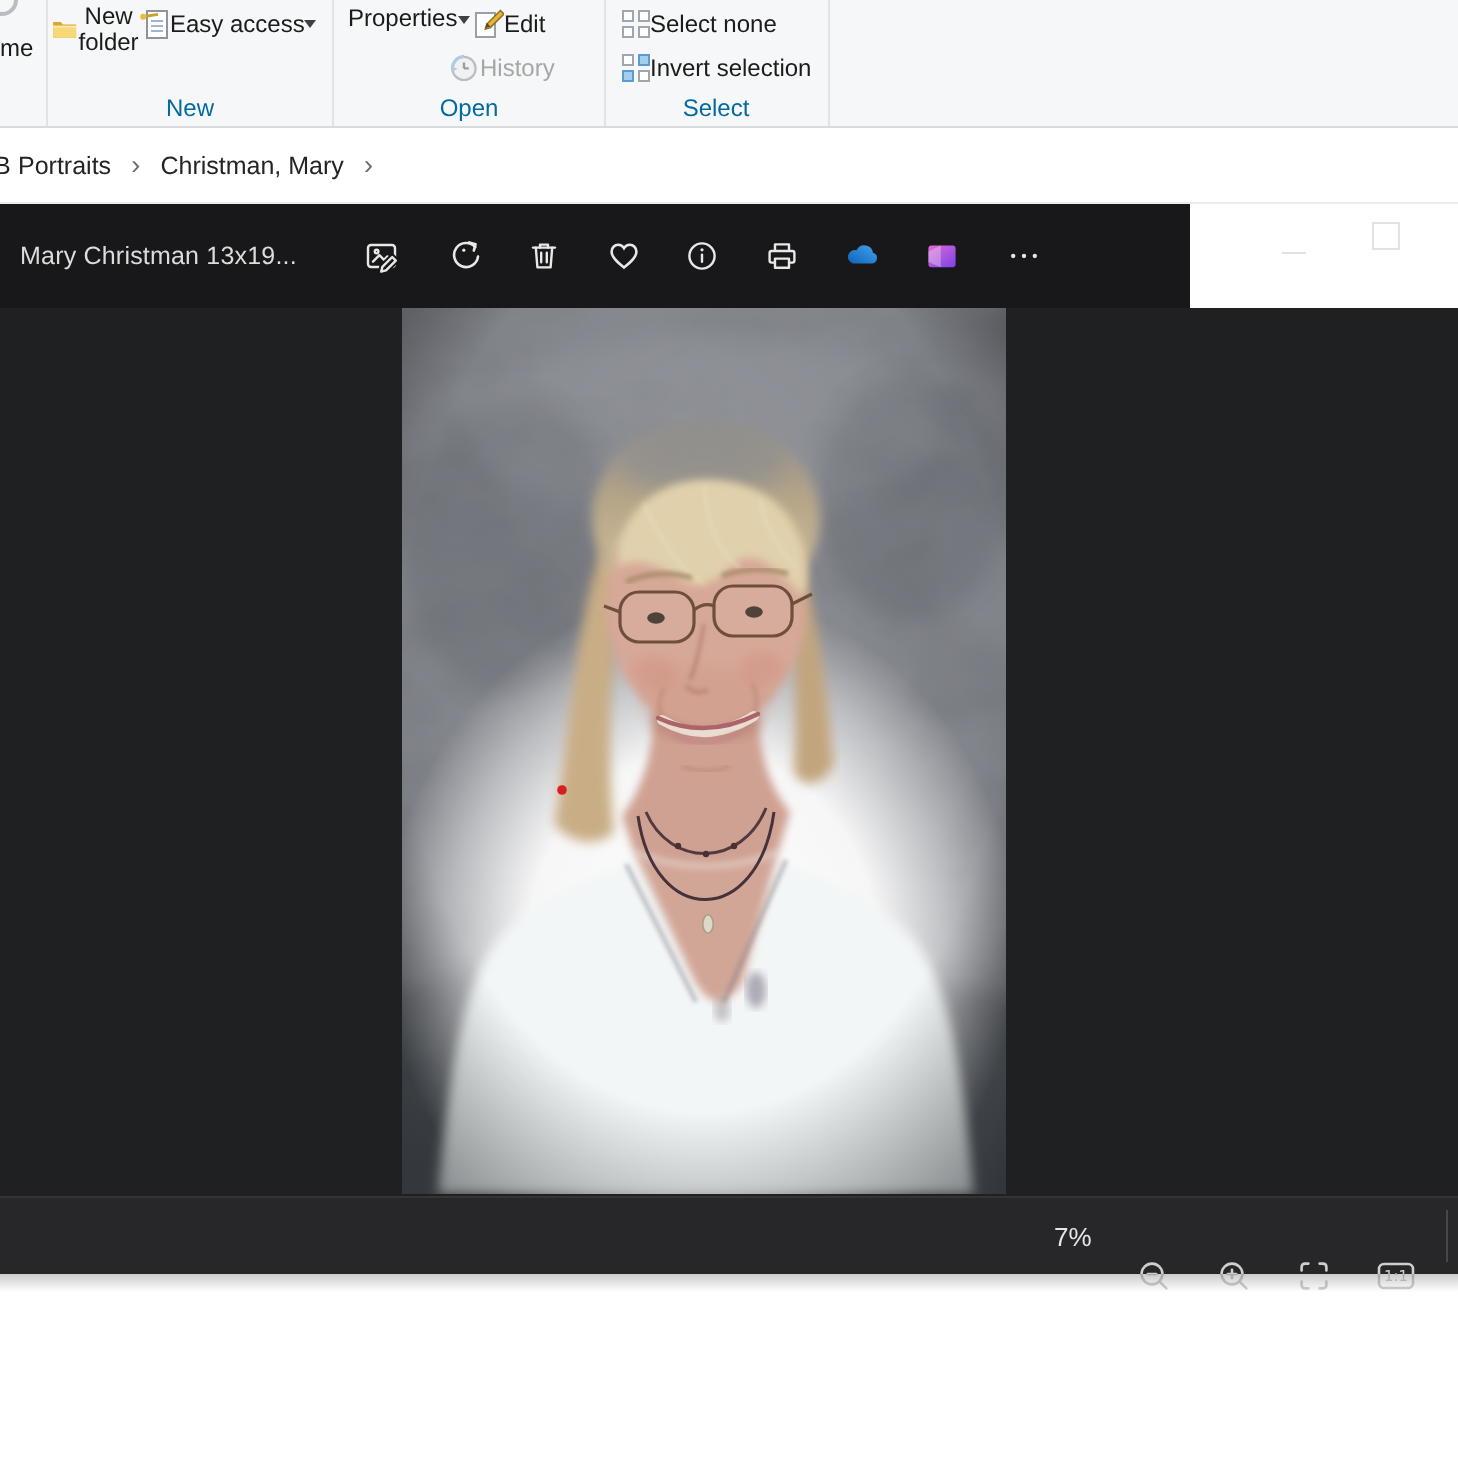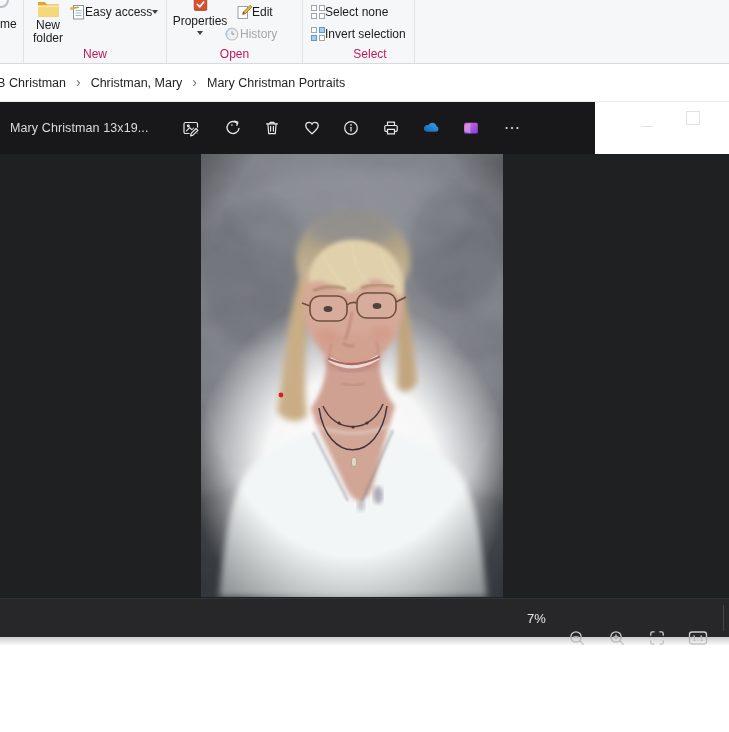"New folder" .rbtn-big { flex-direction: column -> row }
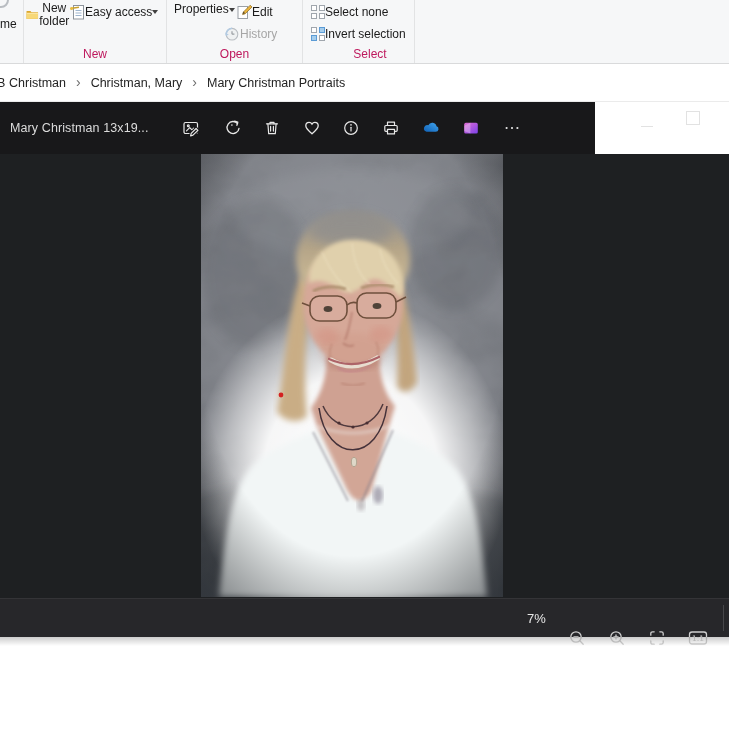"New" .rgroup-label { color: #be185d -> #0369a1 }
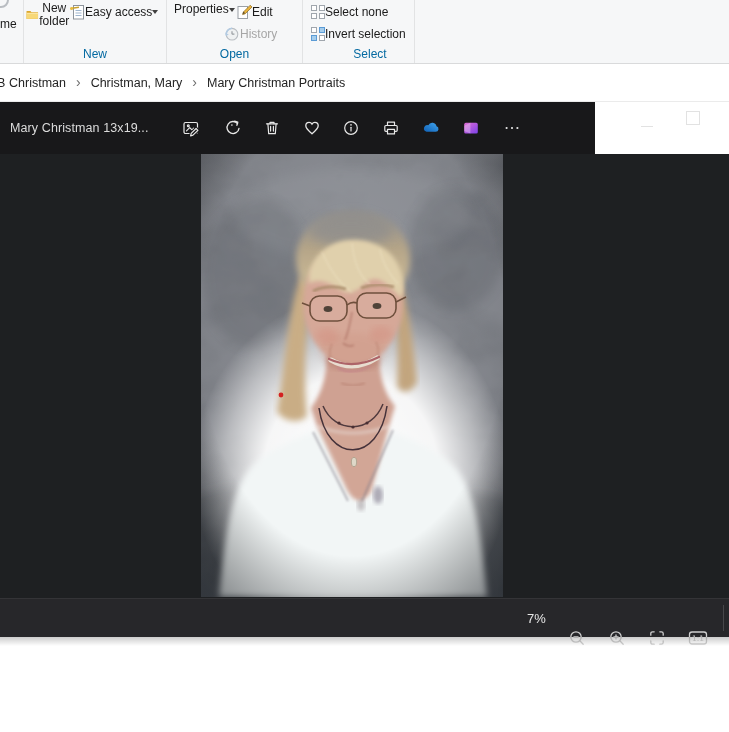"Select" div.rgroup-label { left: 315px -> 303px }
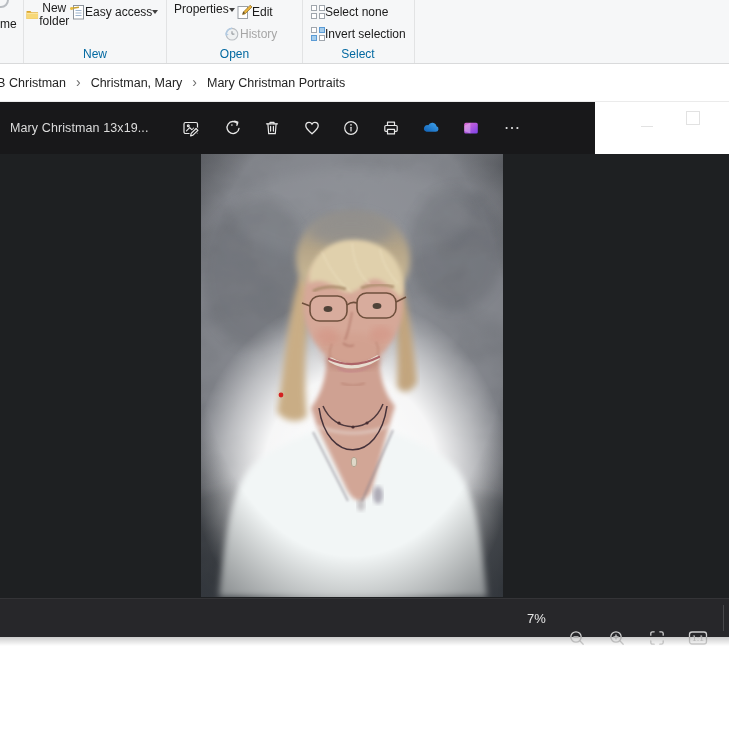"Christman" span.crumb { text: Christman -> Portraits }
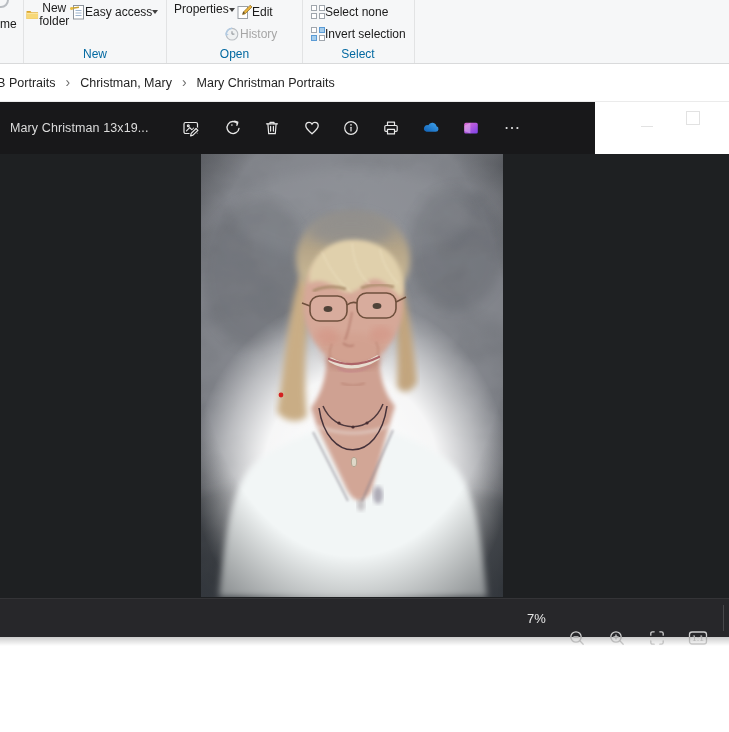"Mary Christman Portraits" span.crumb { html: <span>Mary Christman Portraits</span> -> none }
